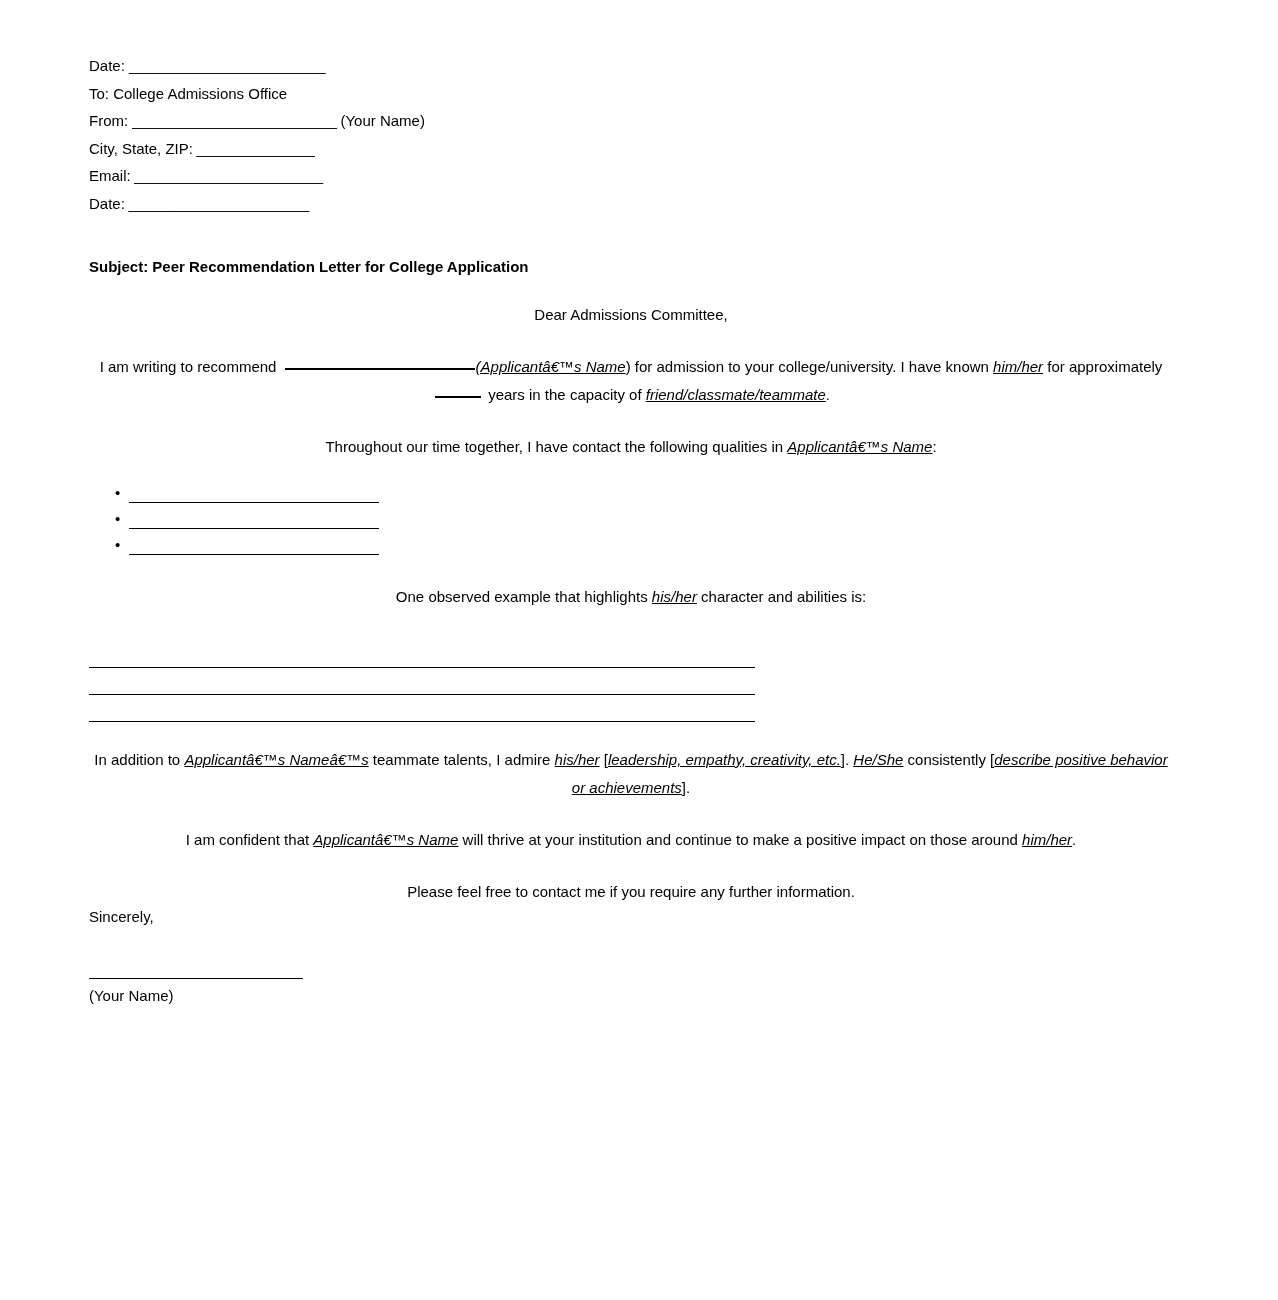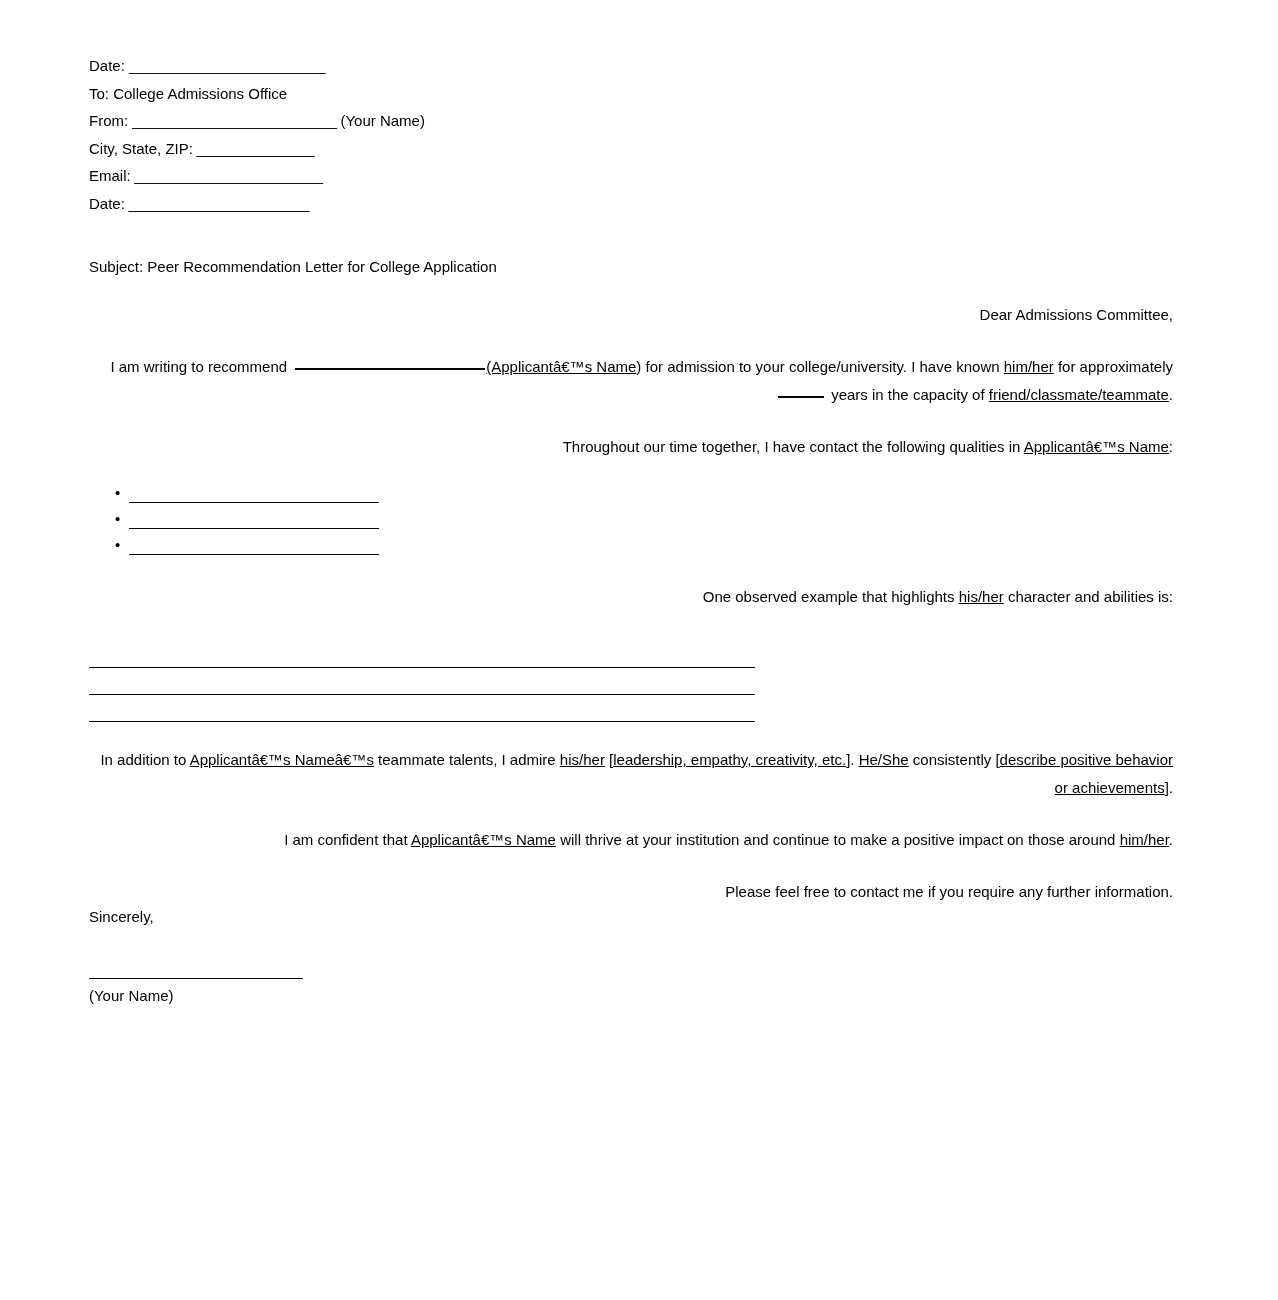"Subject: Peer Recommendation Letter for" .subject { font-weight: normal -> bold }
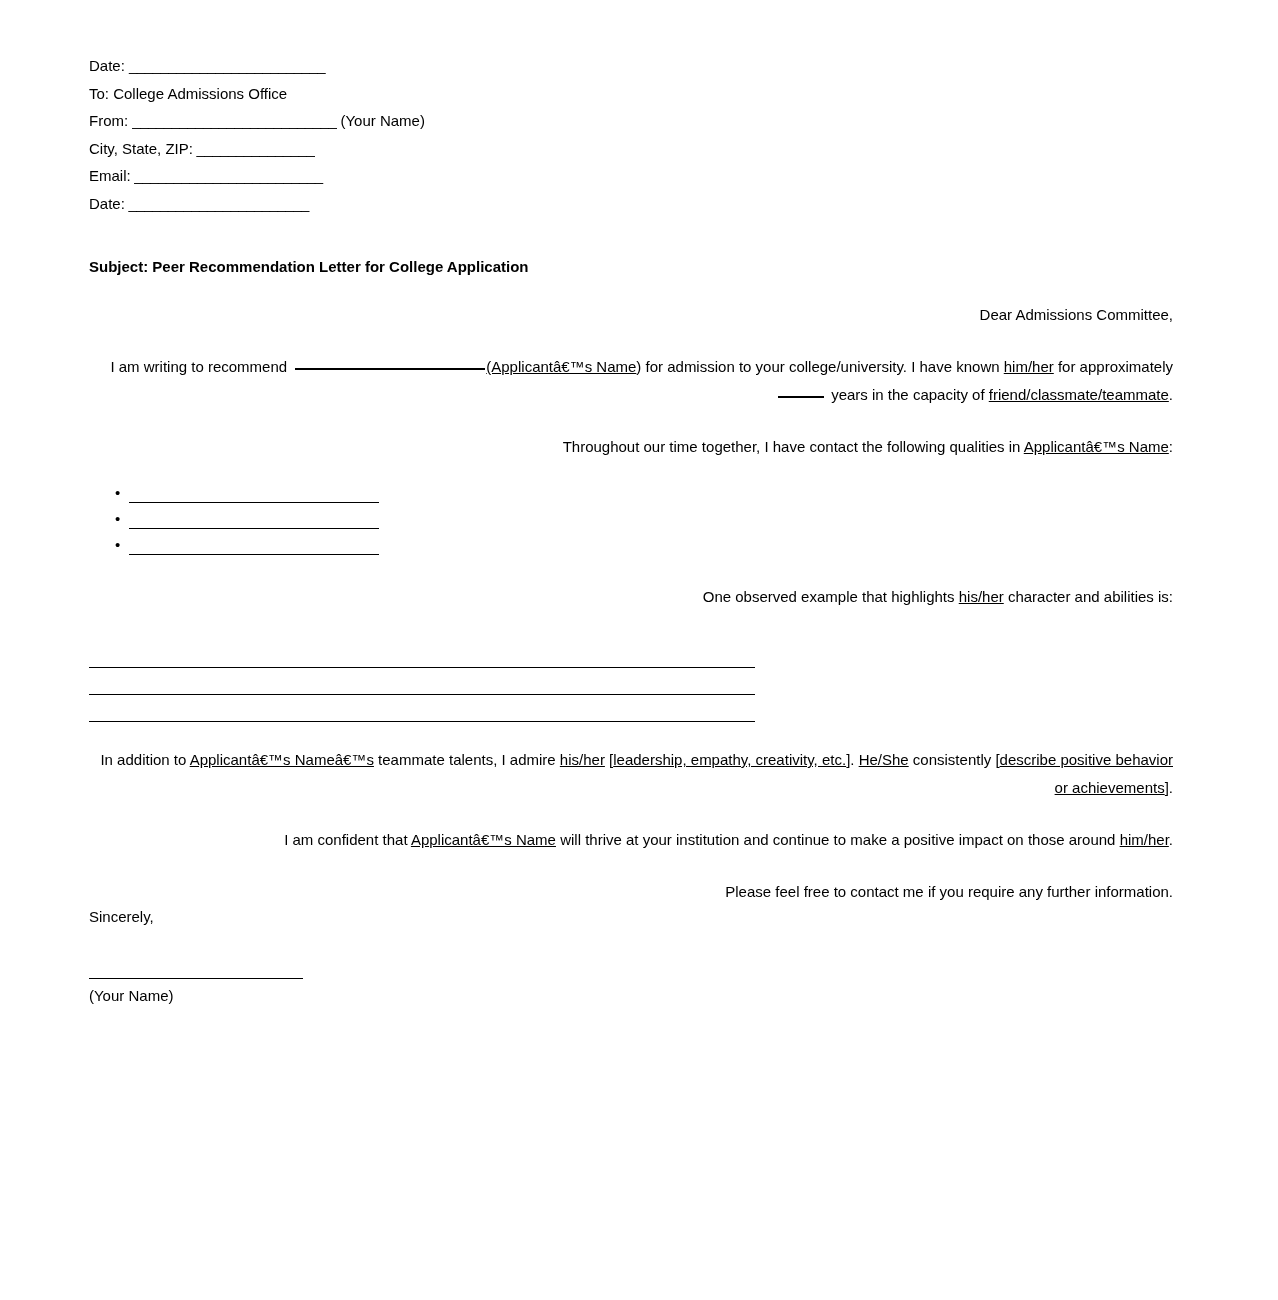"Dear Admissions Committee," .para { text-align: right -> center }
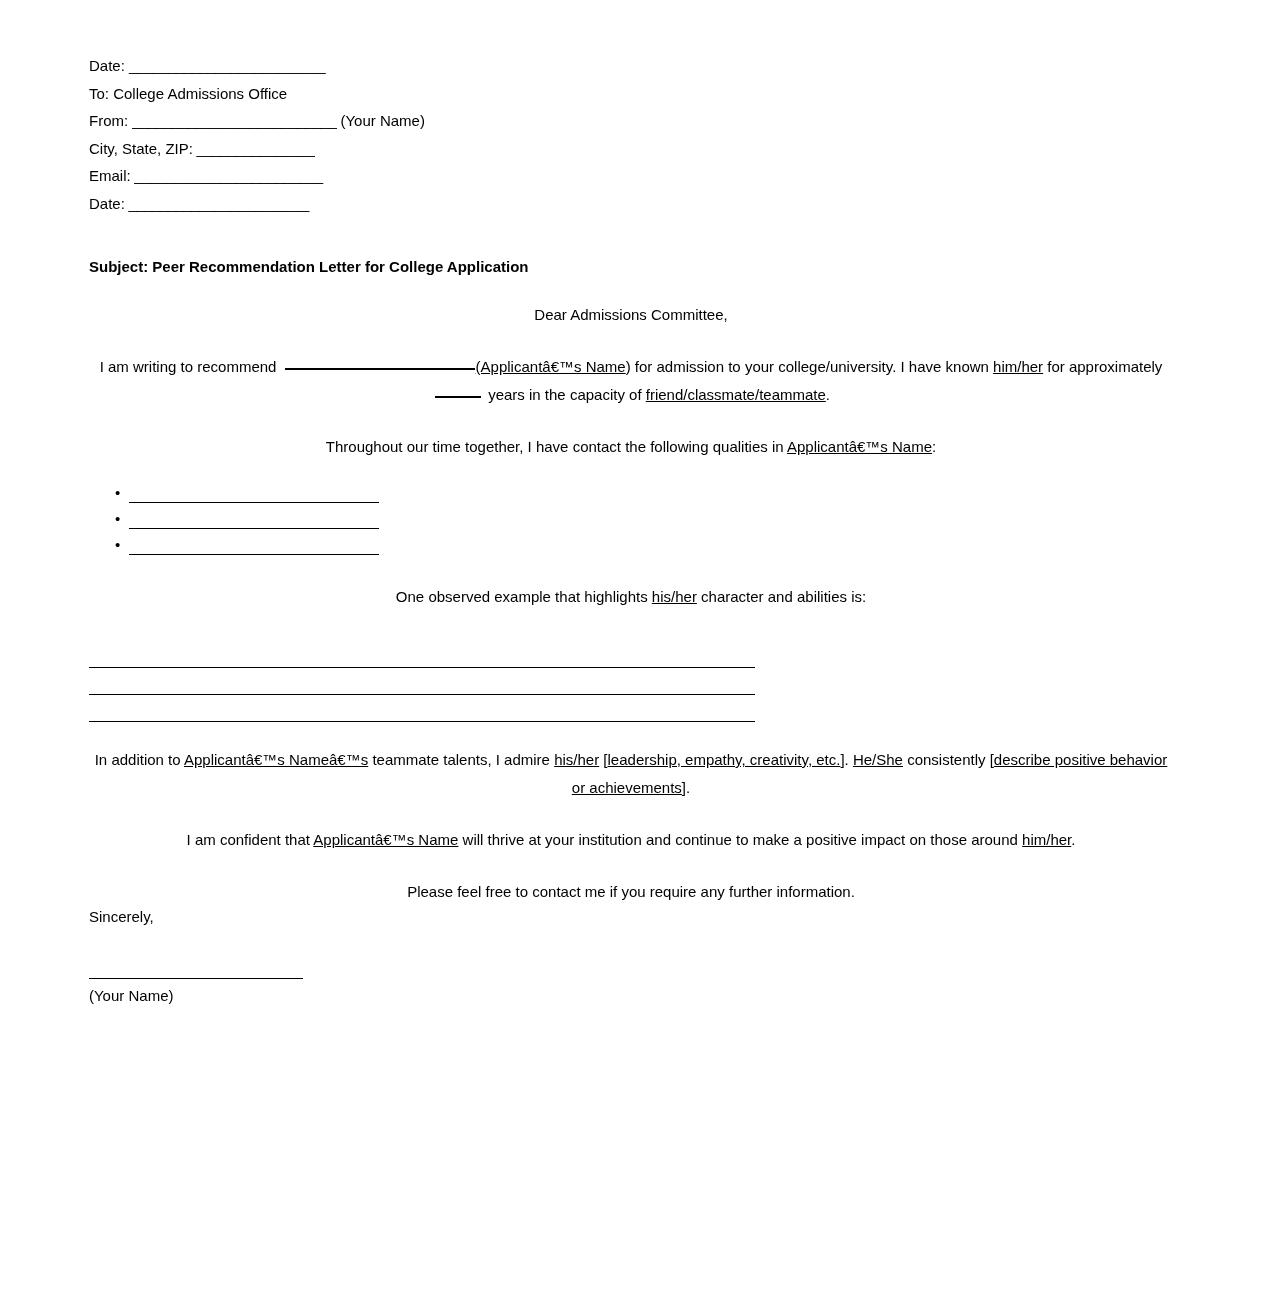"(Applicantâ€™s Name" u, .u { font-style: none -> italic }
